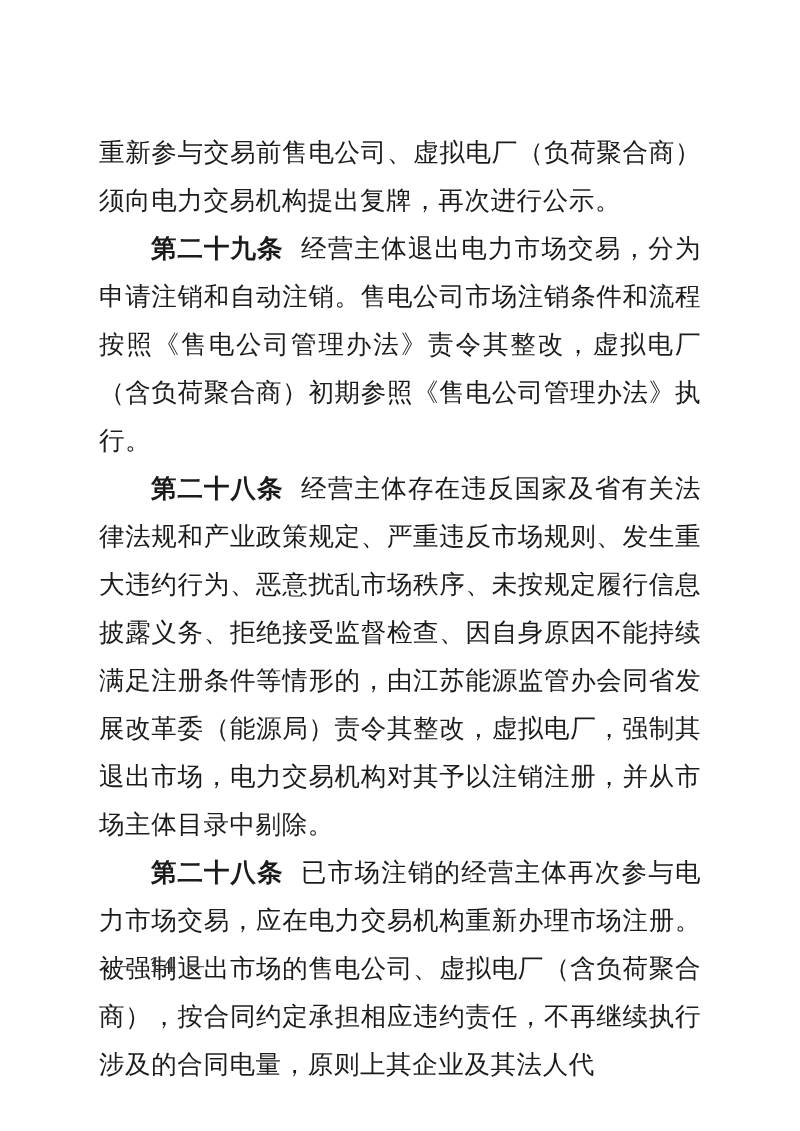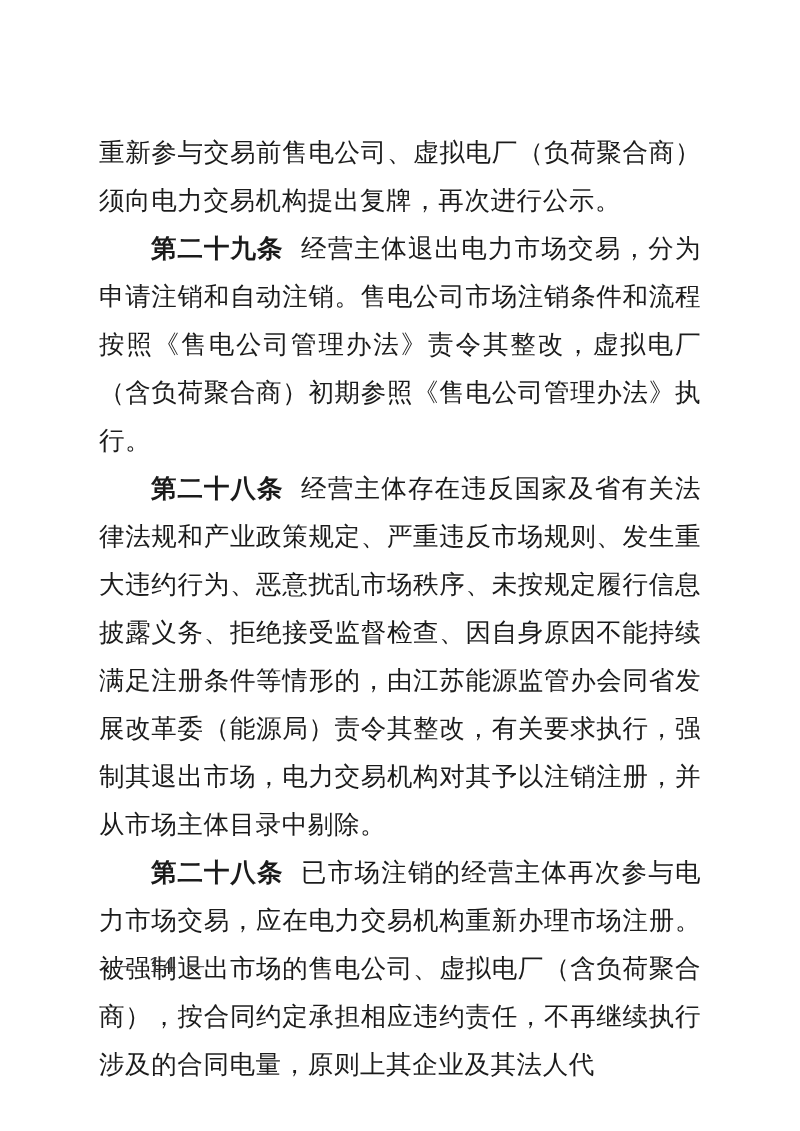"经营主体存在违反国家及省有关法律法规和产业政策规定、严重违反市场规则、发生重大违" span { text: 有关要求执行 -> 虚拟电厂 }
